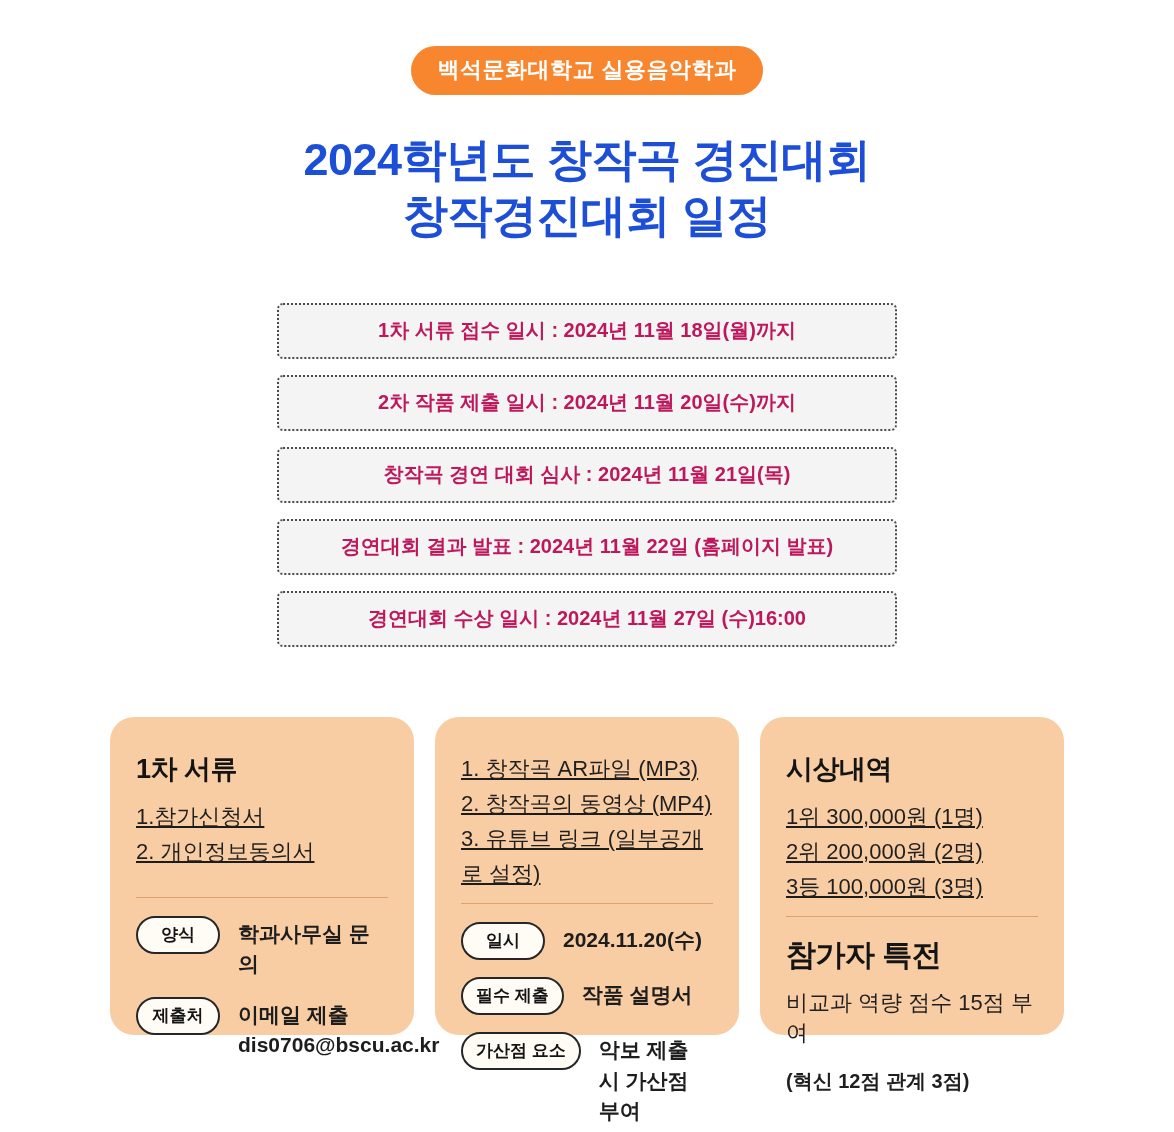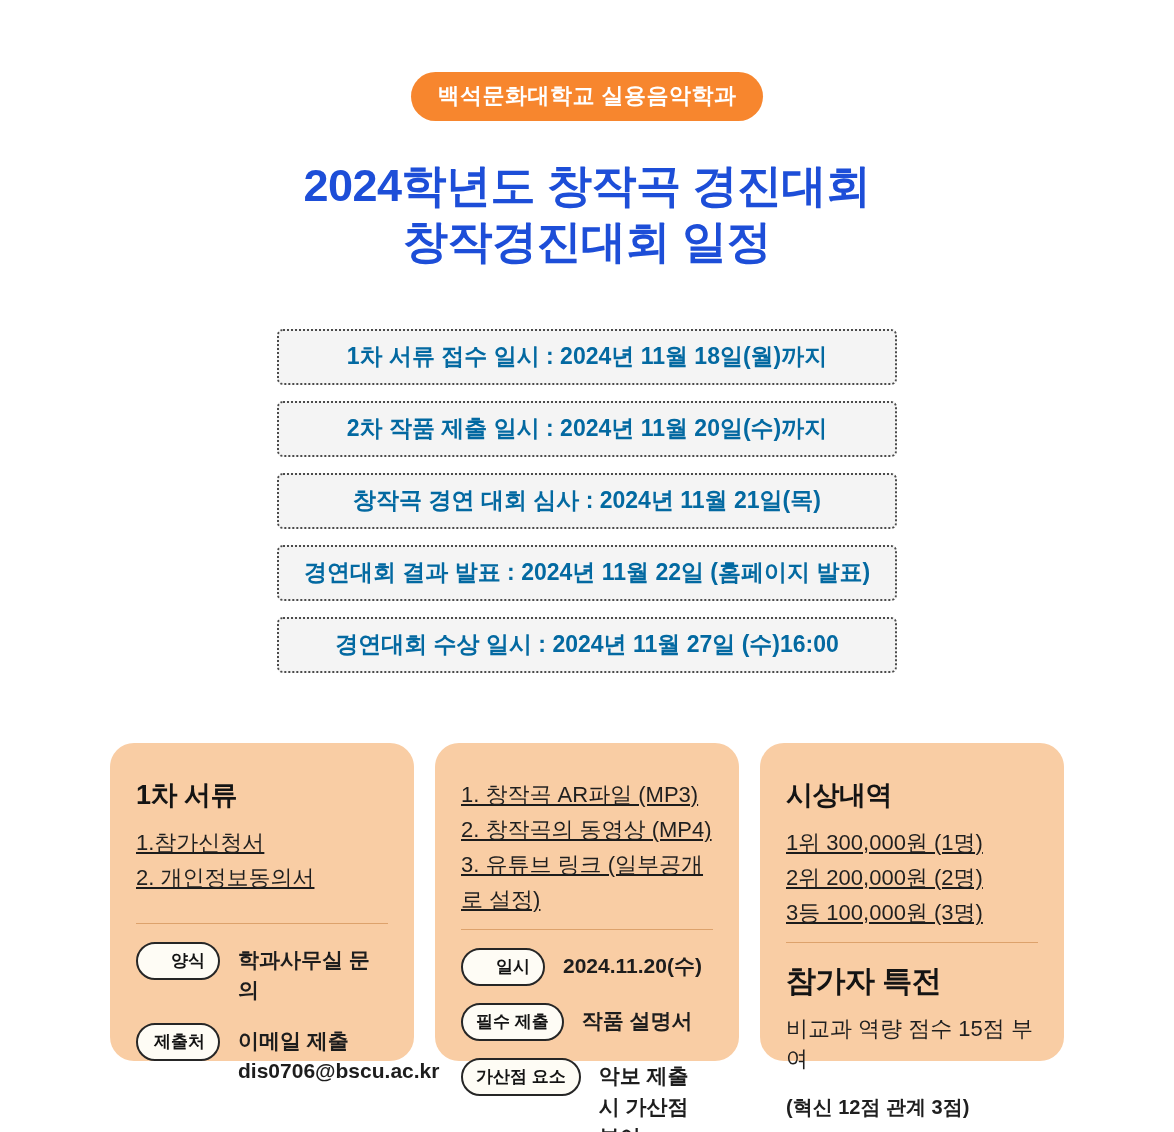"백석문화대학교 실용음악학과" .poster { padding-top: 72px -> 46px }
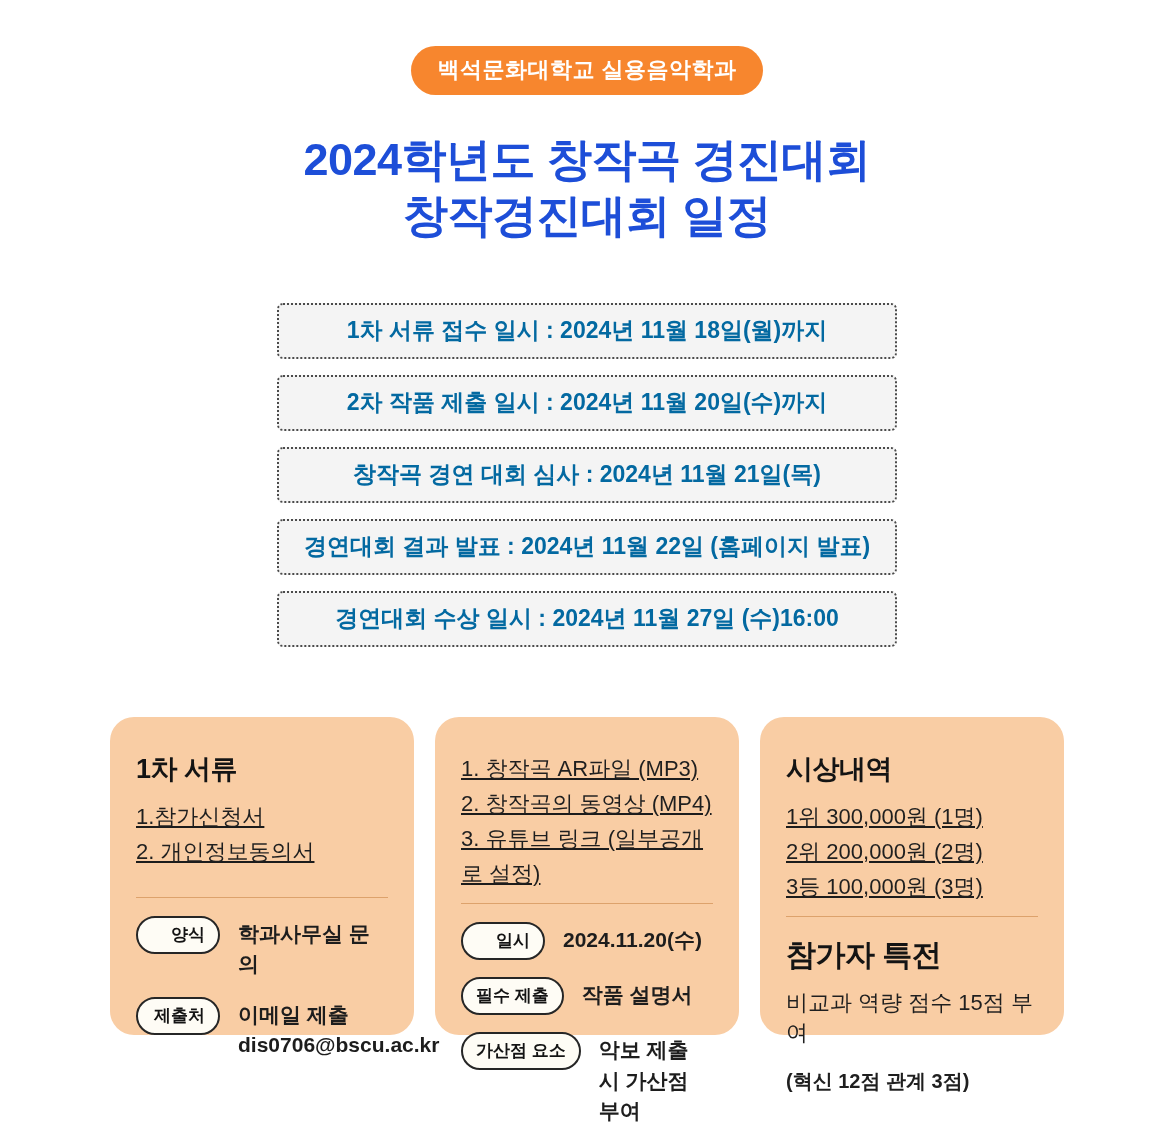"1차 서류 접수 일시 :" .schedule-box { color: #0369a1 -> #be185d; font-size: 23px -> 20px }
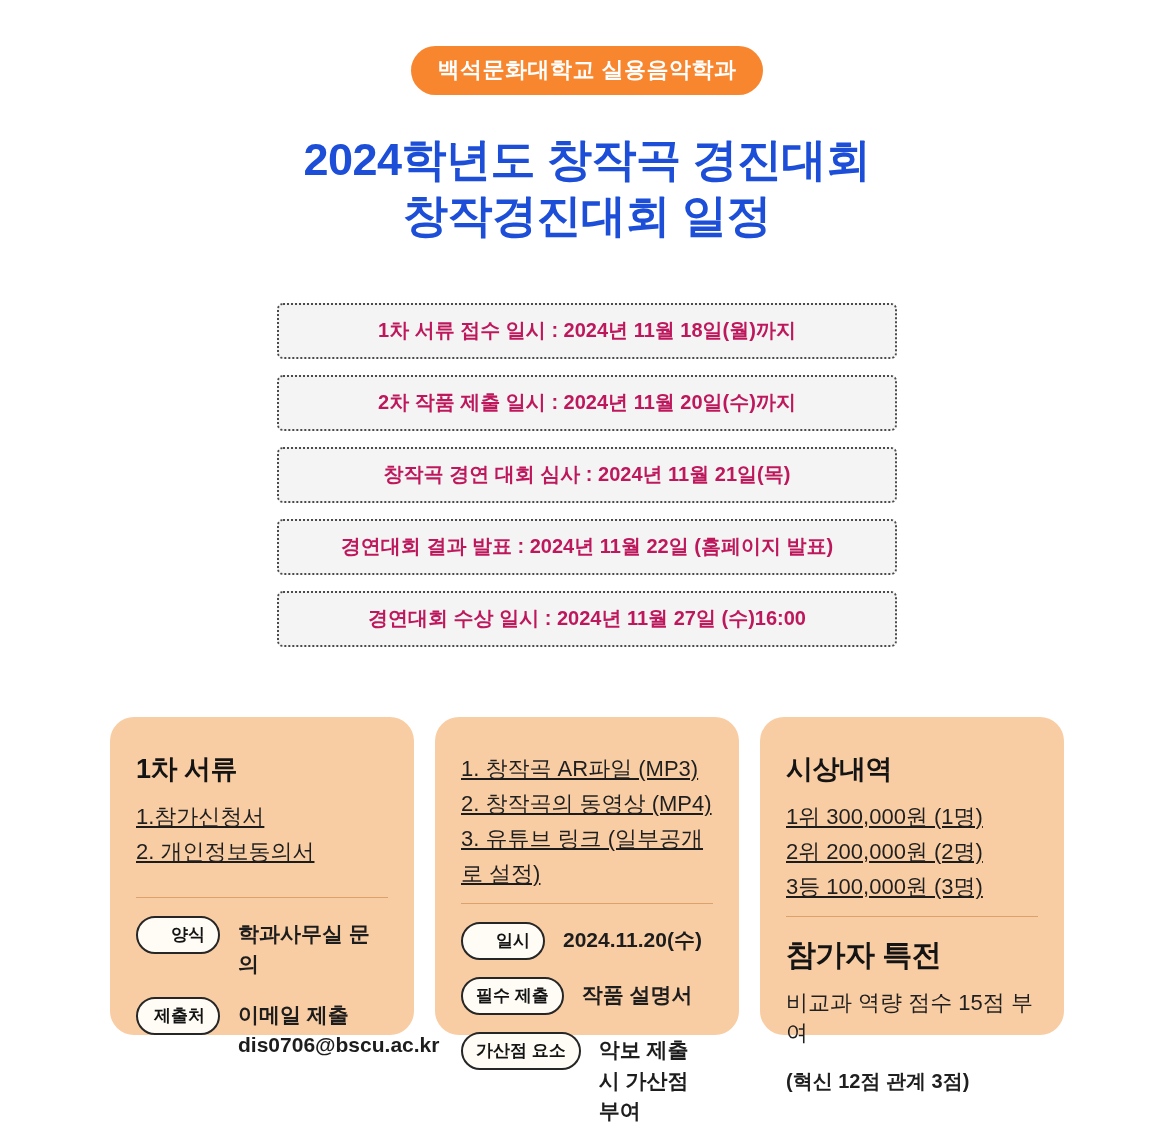"양식" .pill { text-align: right -> center }
